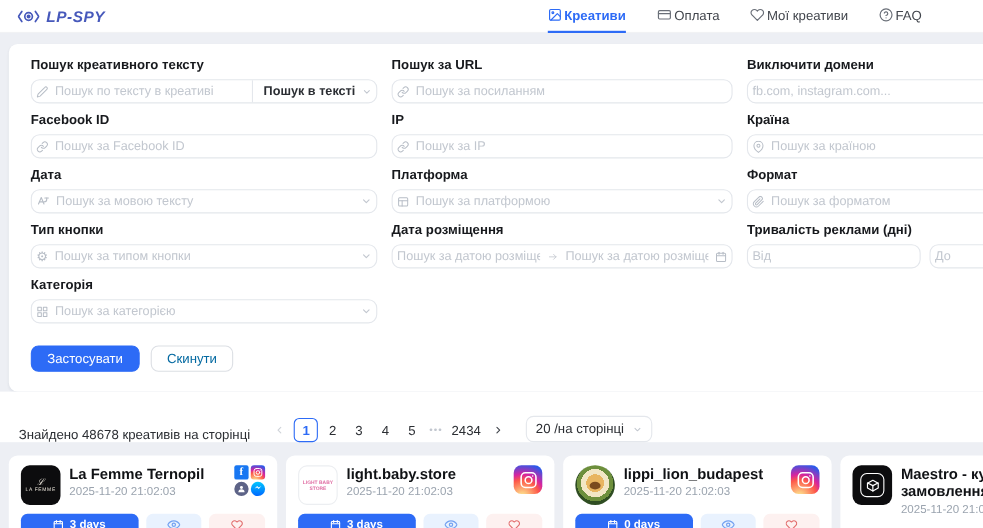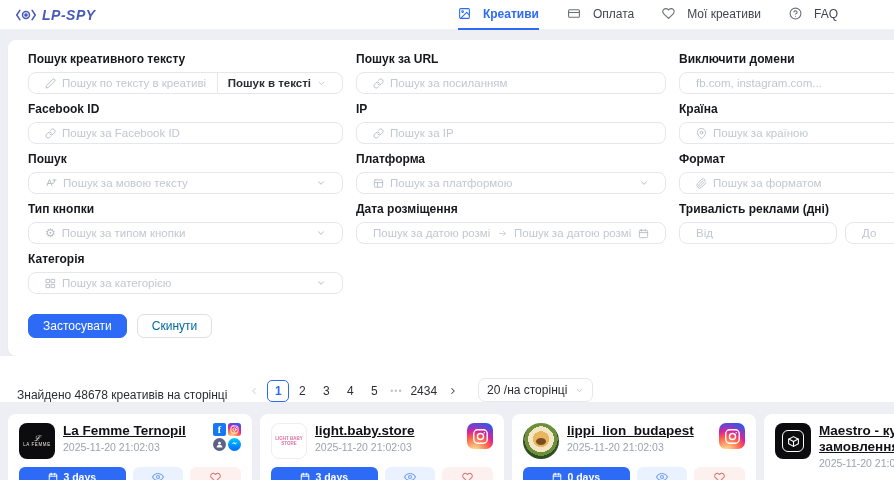"Креативи" .nav-item { gap: 12px -> 2px }
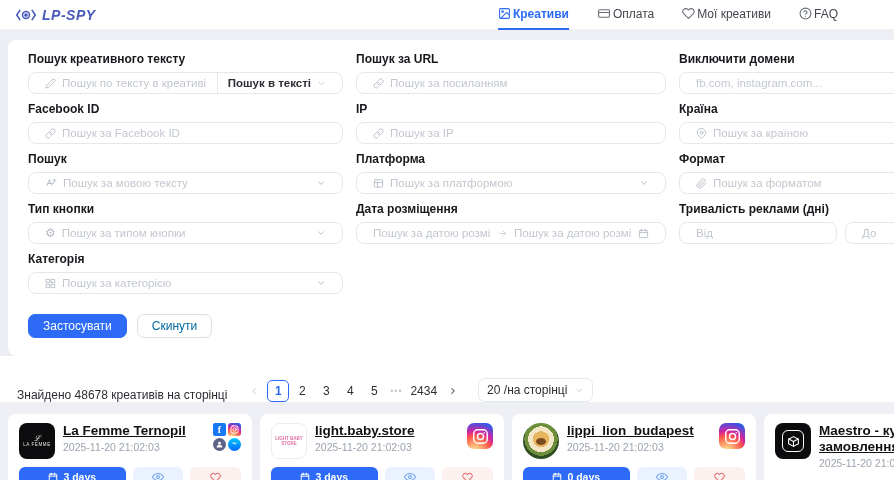"Пошук по тексту в креативі" .control { padding: 0 16px -> 0 4px }
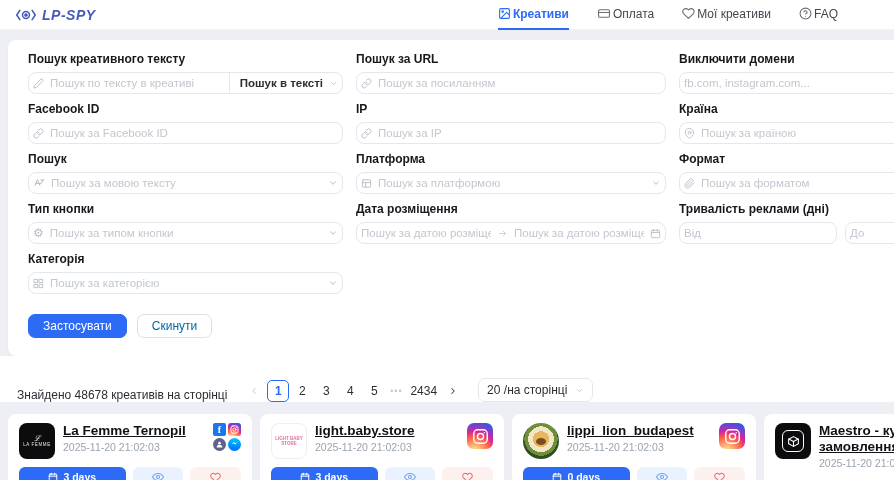"Пошук" div.flabel { text: Пошук -> Дата }
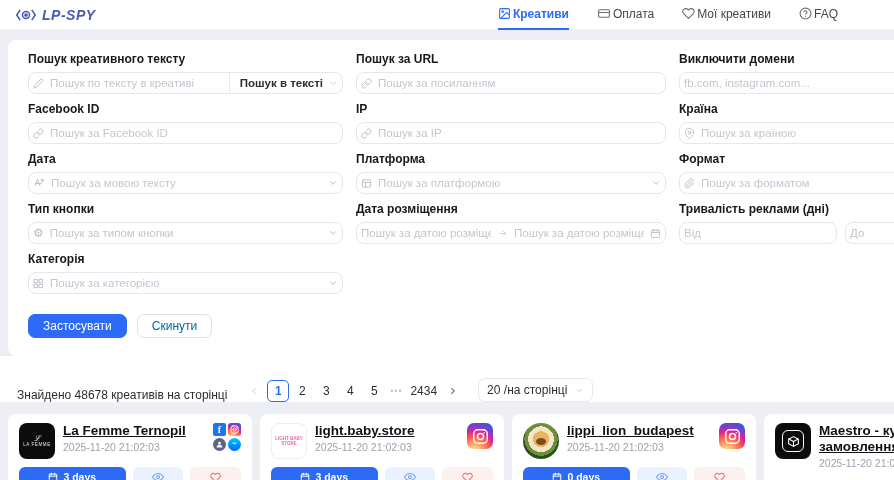"La Femme Ternopil" .card-title { text-decoration: underline -> none }
